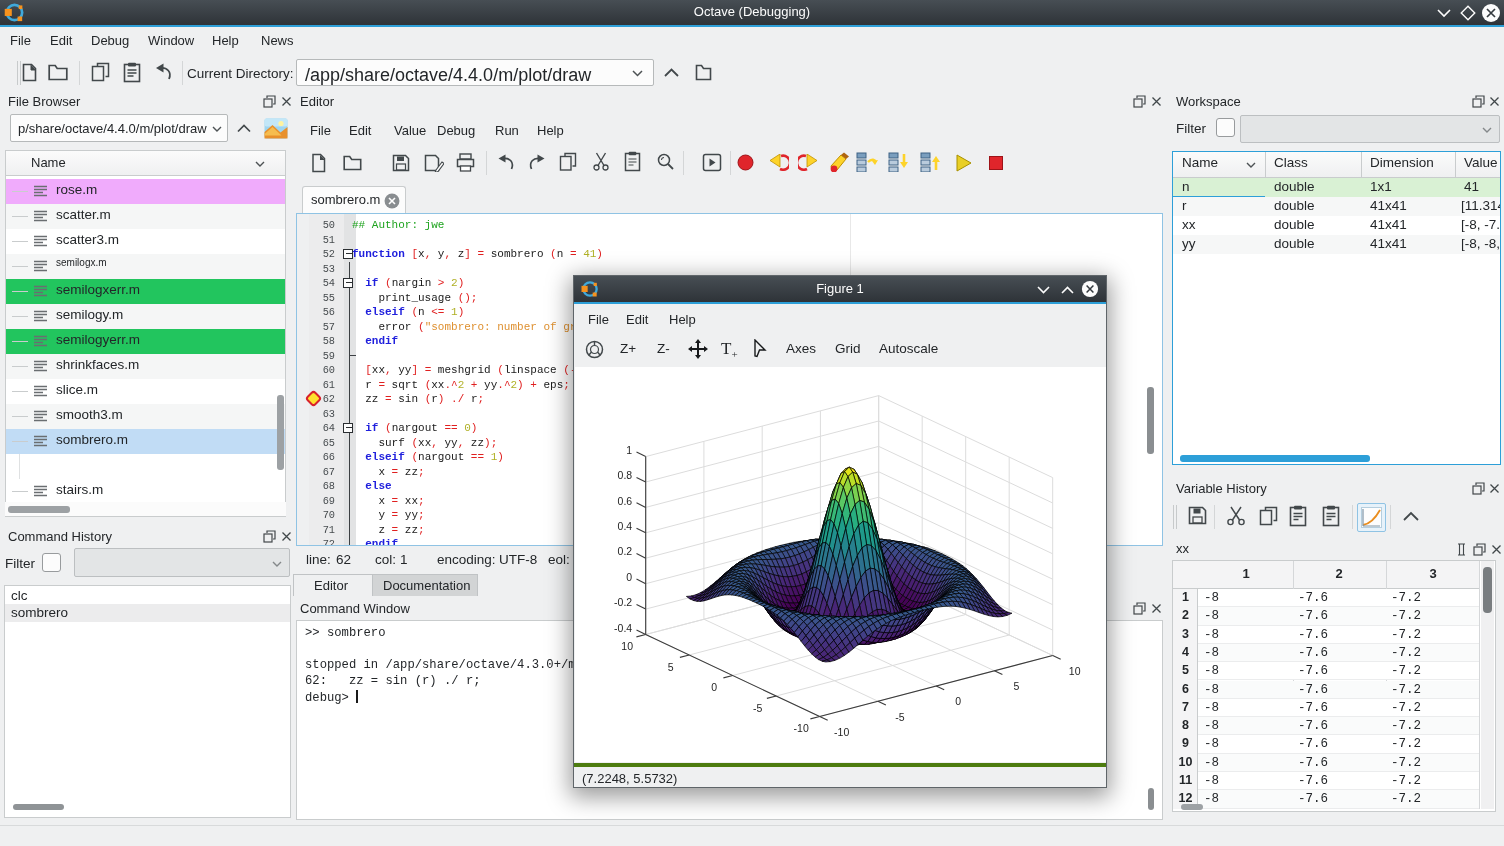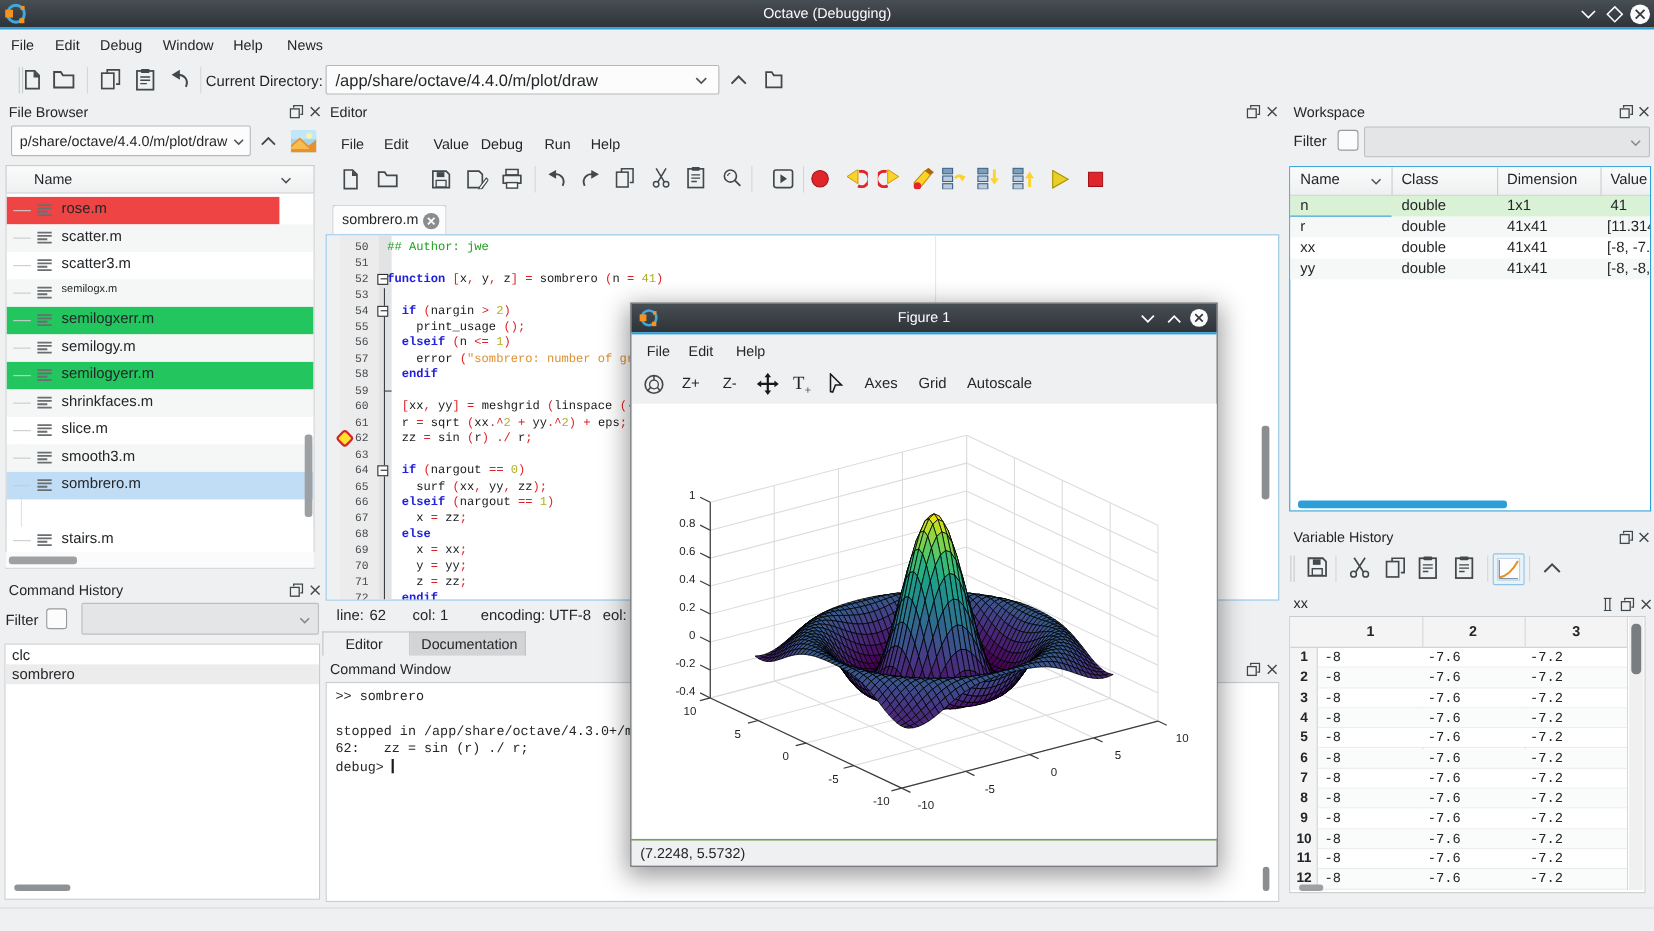"/app/share/octave/4.4.0/m/plot/draw" div.abs { font-size: 15px -> 18px }
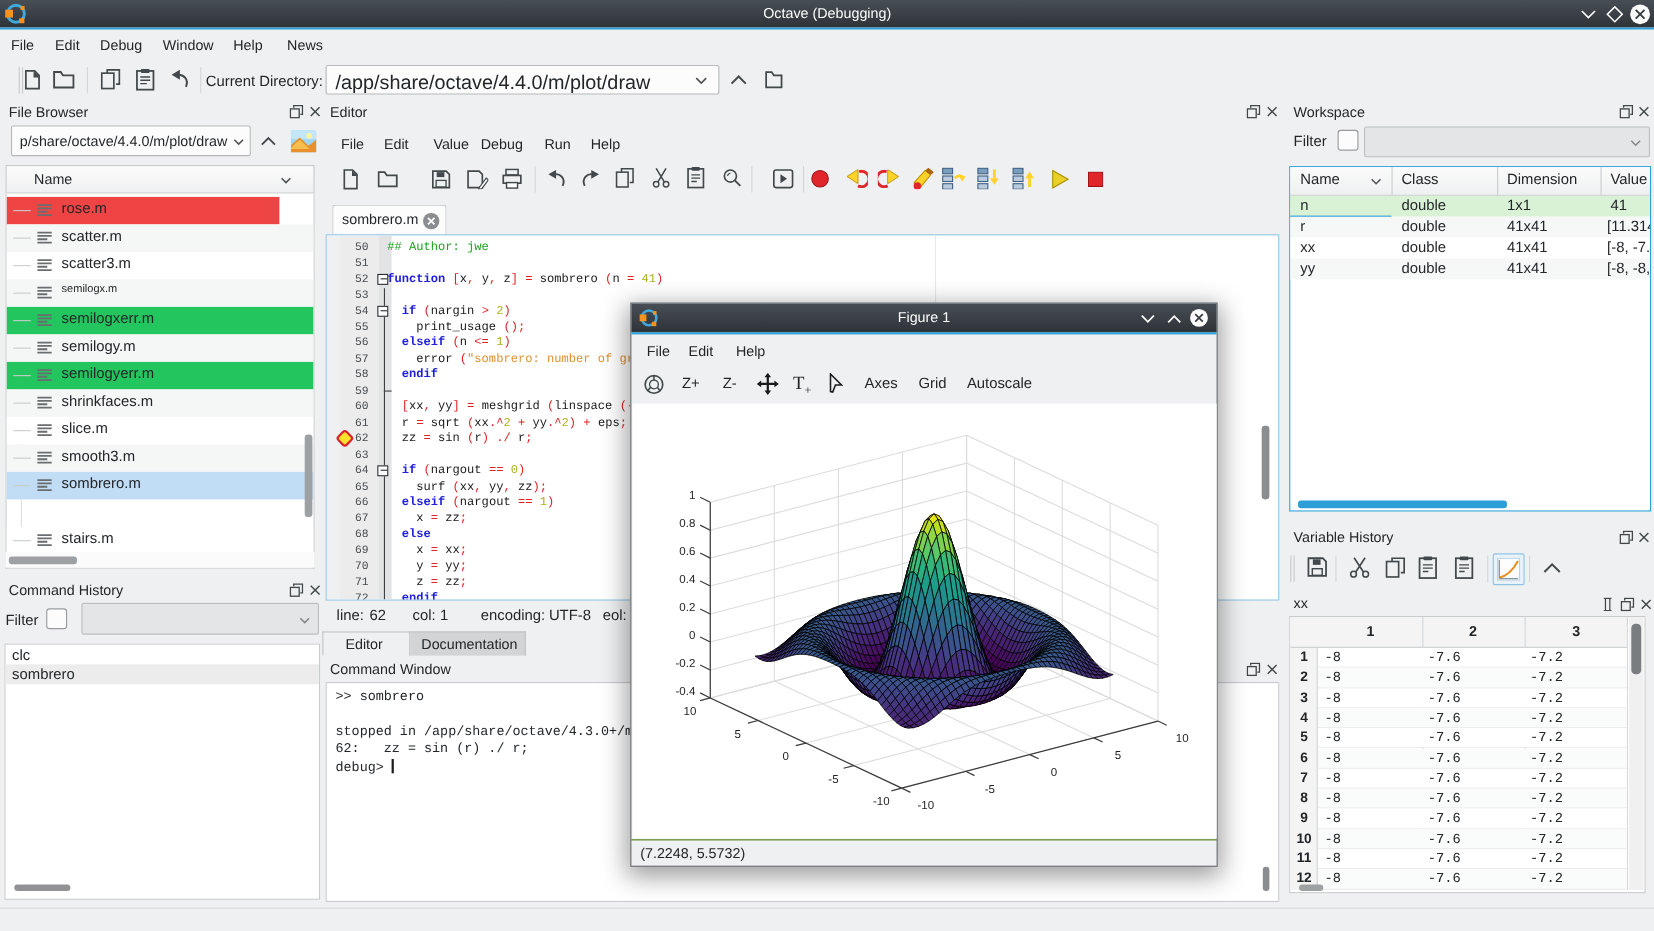"rose.m" div.abs { background: #ef4444 -> #f0abfc; width: 248px -> 279px }
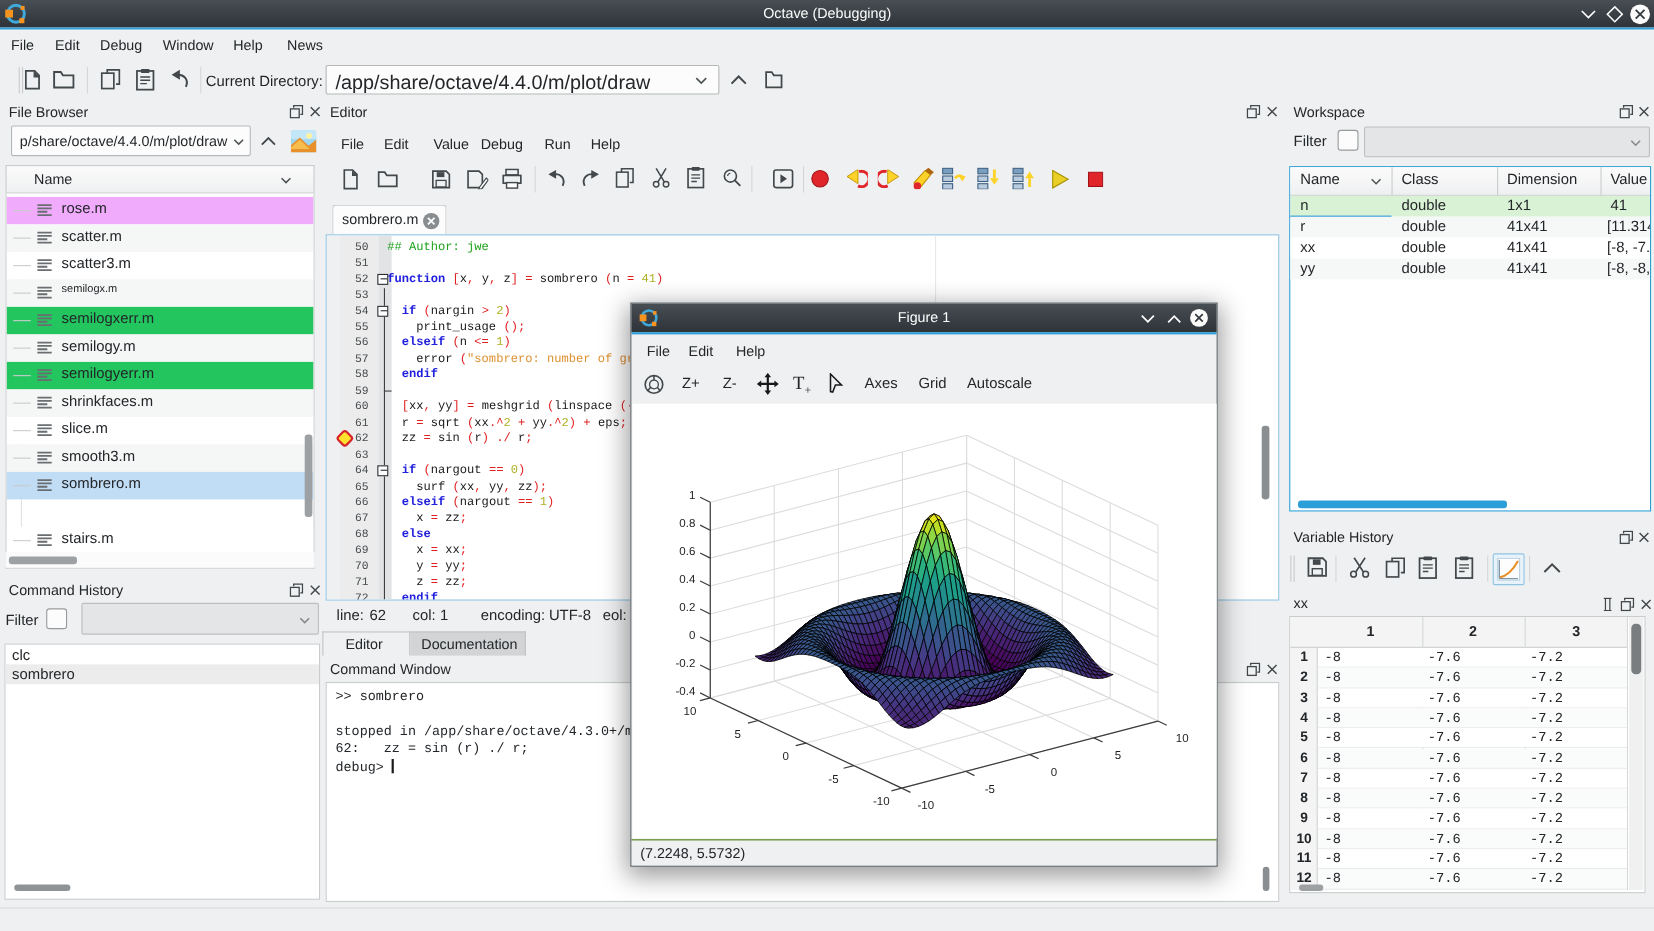"(7.2248, 5.5732)" div.abs { border-top: 1px solid #4d7c0f -> 4px solid #4d7c0f }
